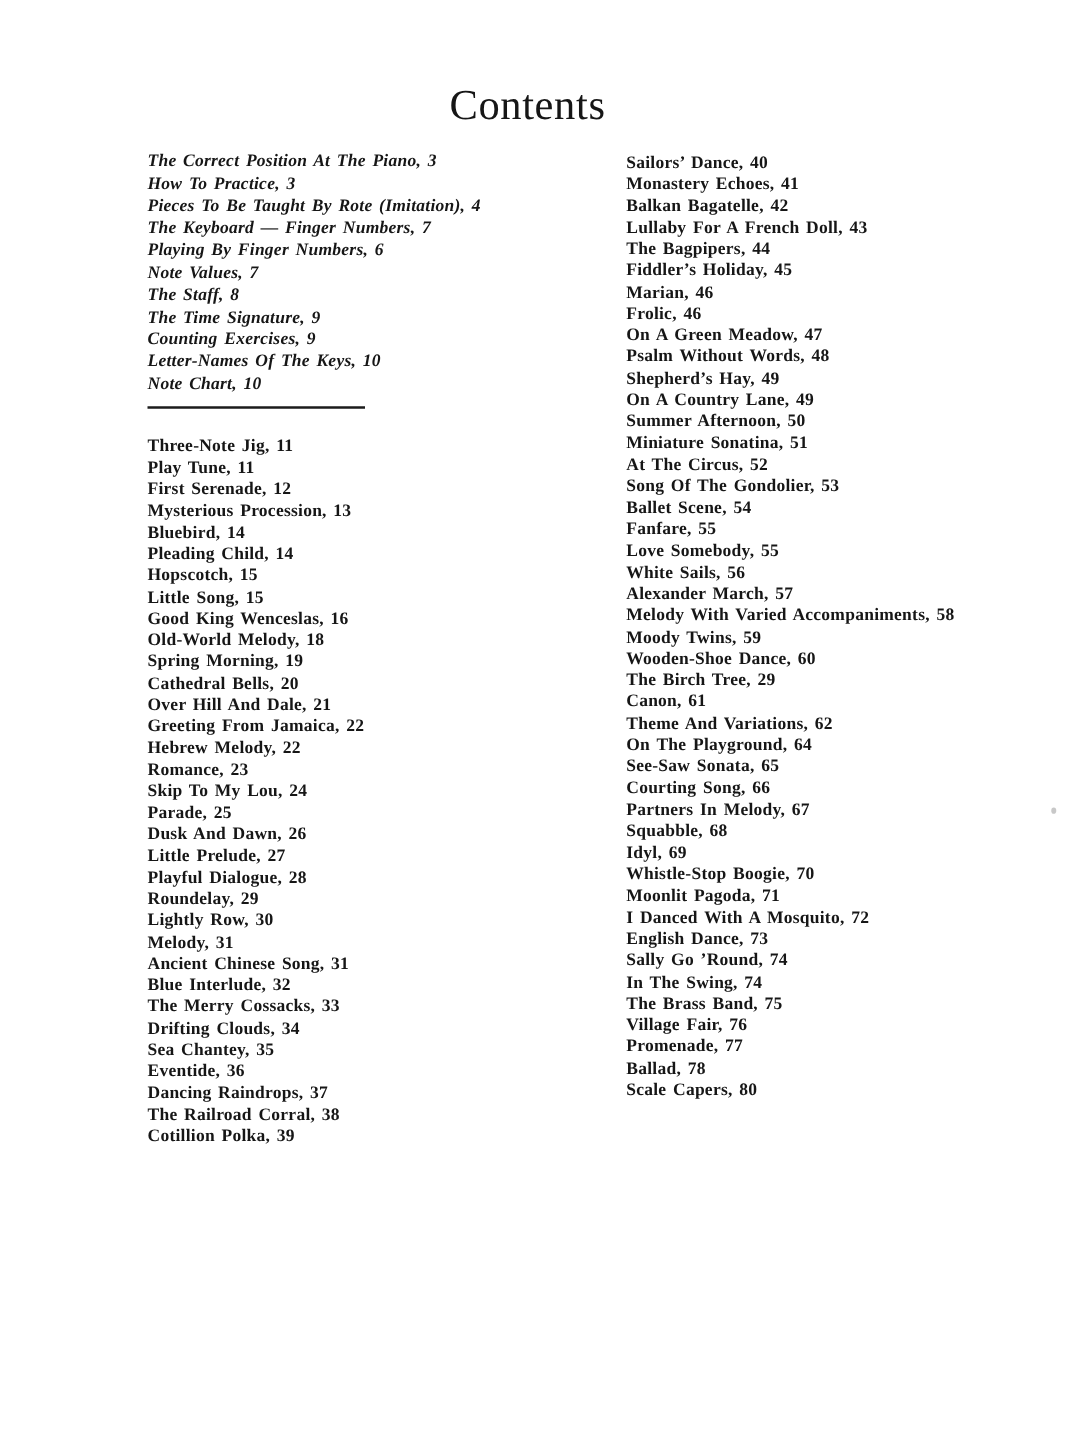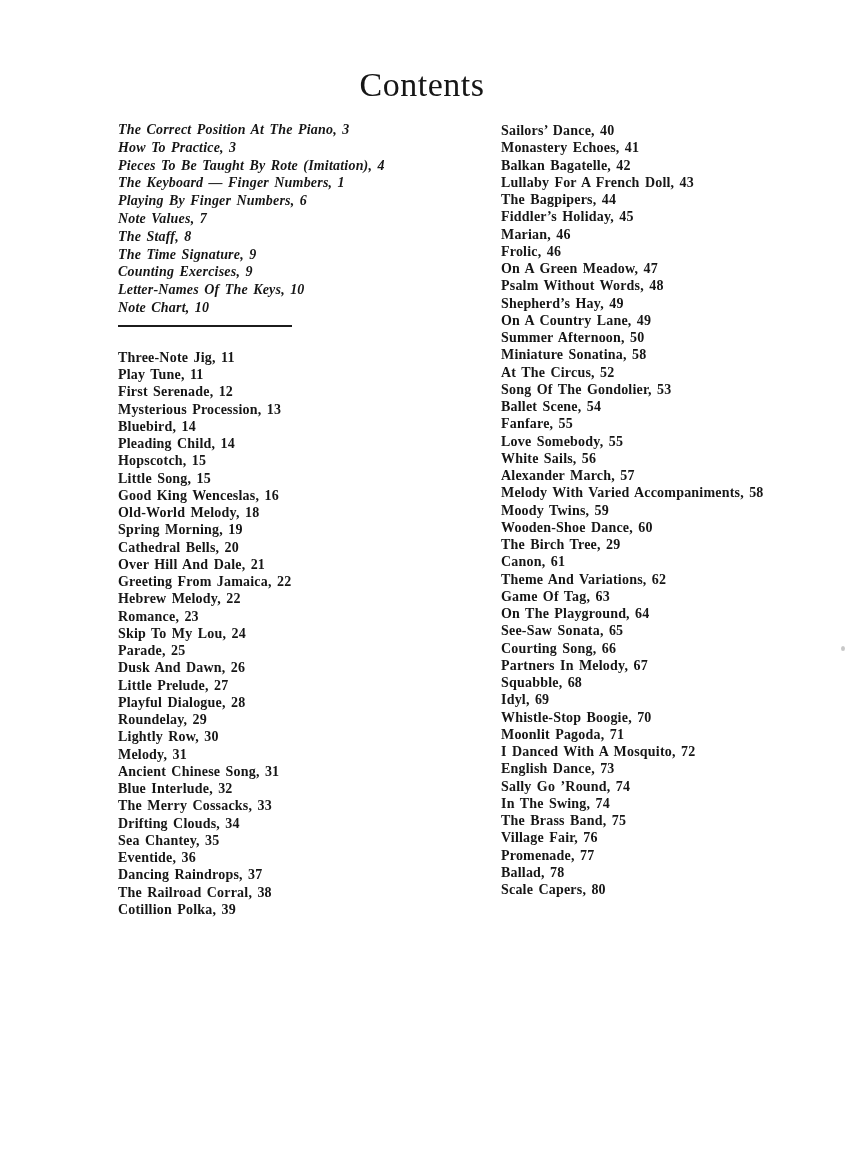"The Keyboard — Finger Numbers," div.entry { text: 1 -> 7 }
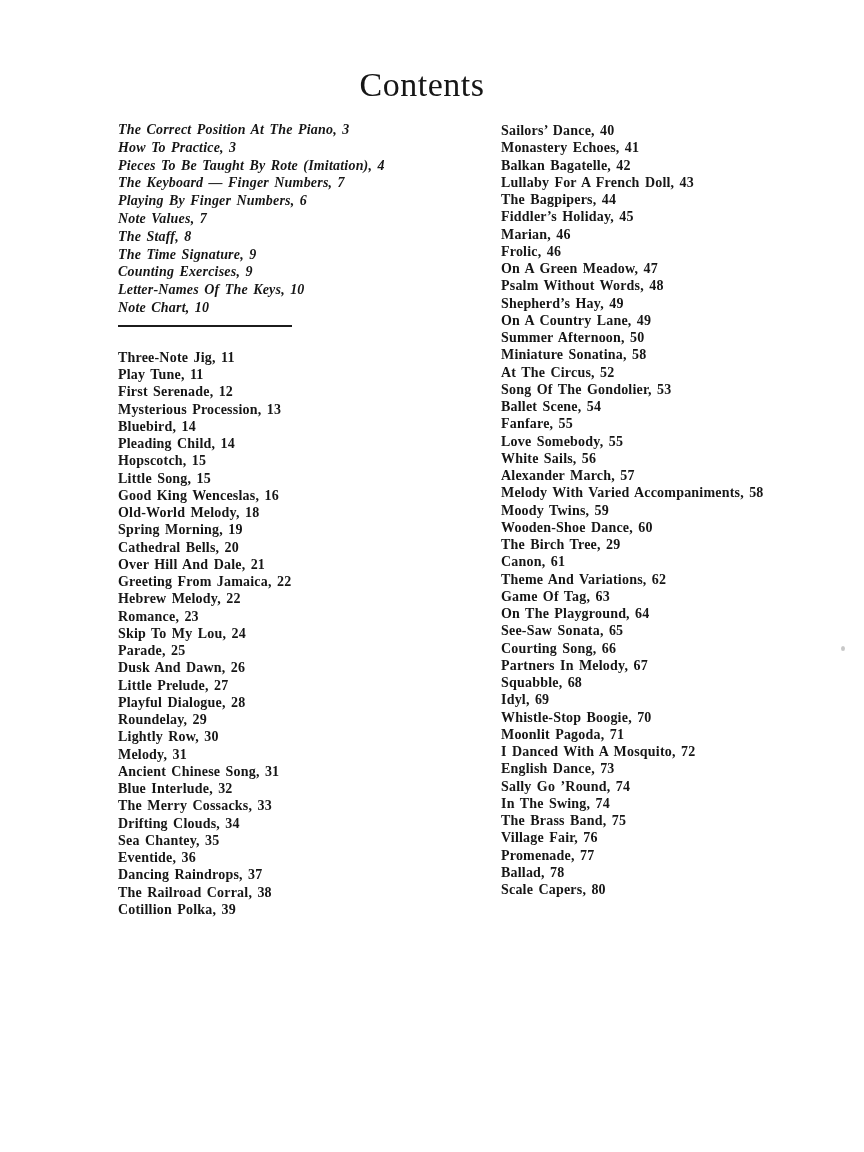"Miniature Sonatina, 58" div.entry { text: 58 -> 51 }
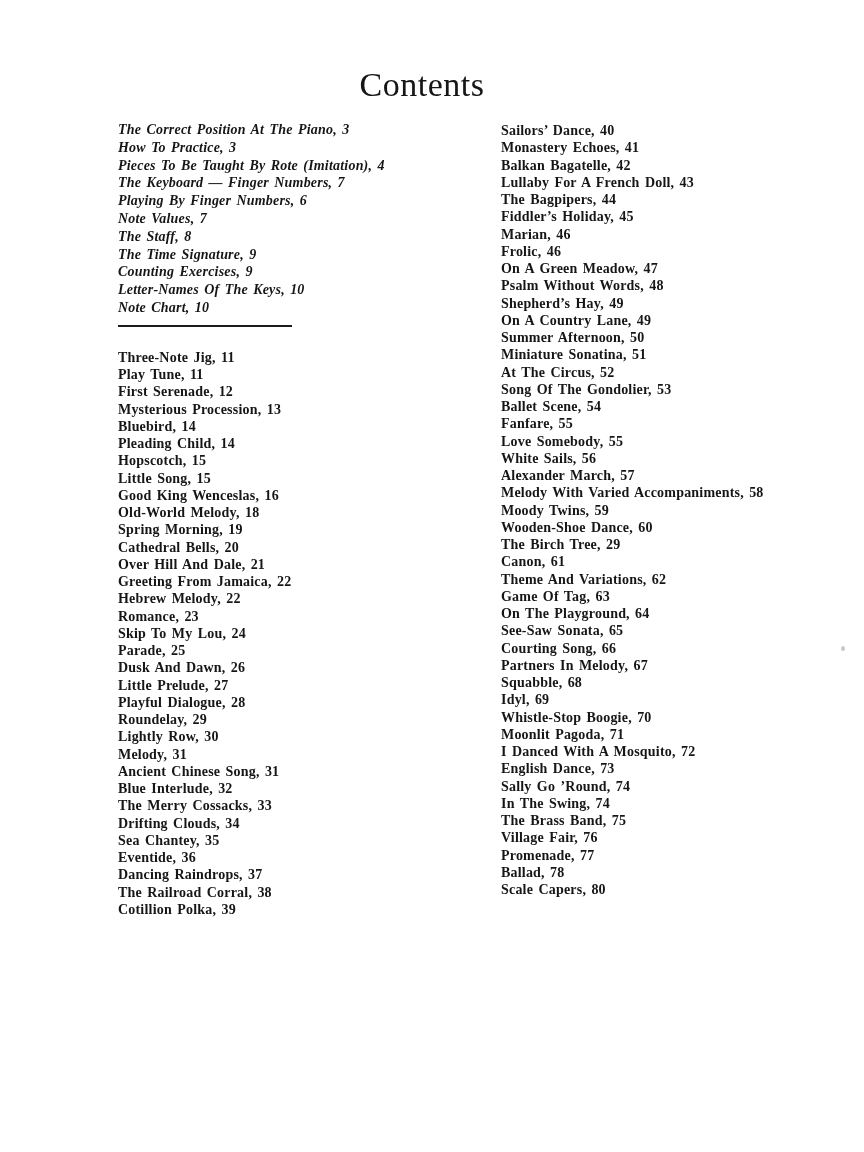"Game Of Tag, 63" div.entry { html: <div>Game Of Tag, 63</div> -> none }
